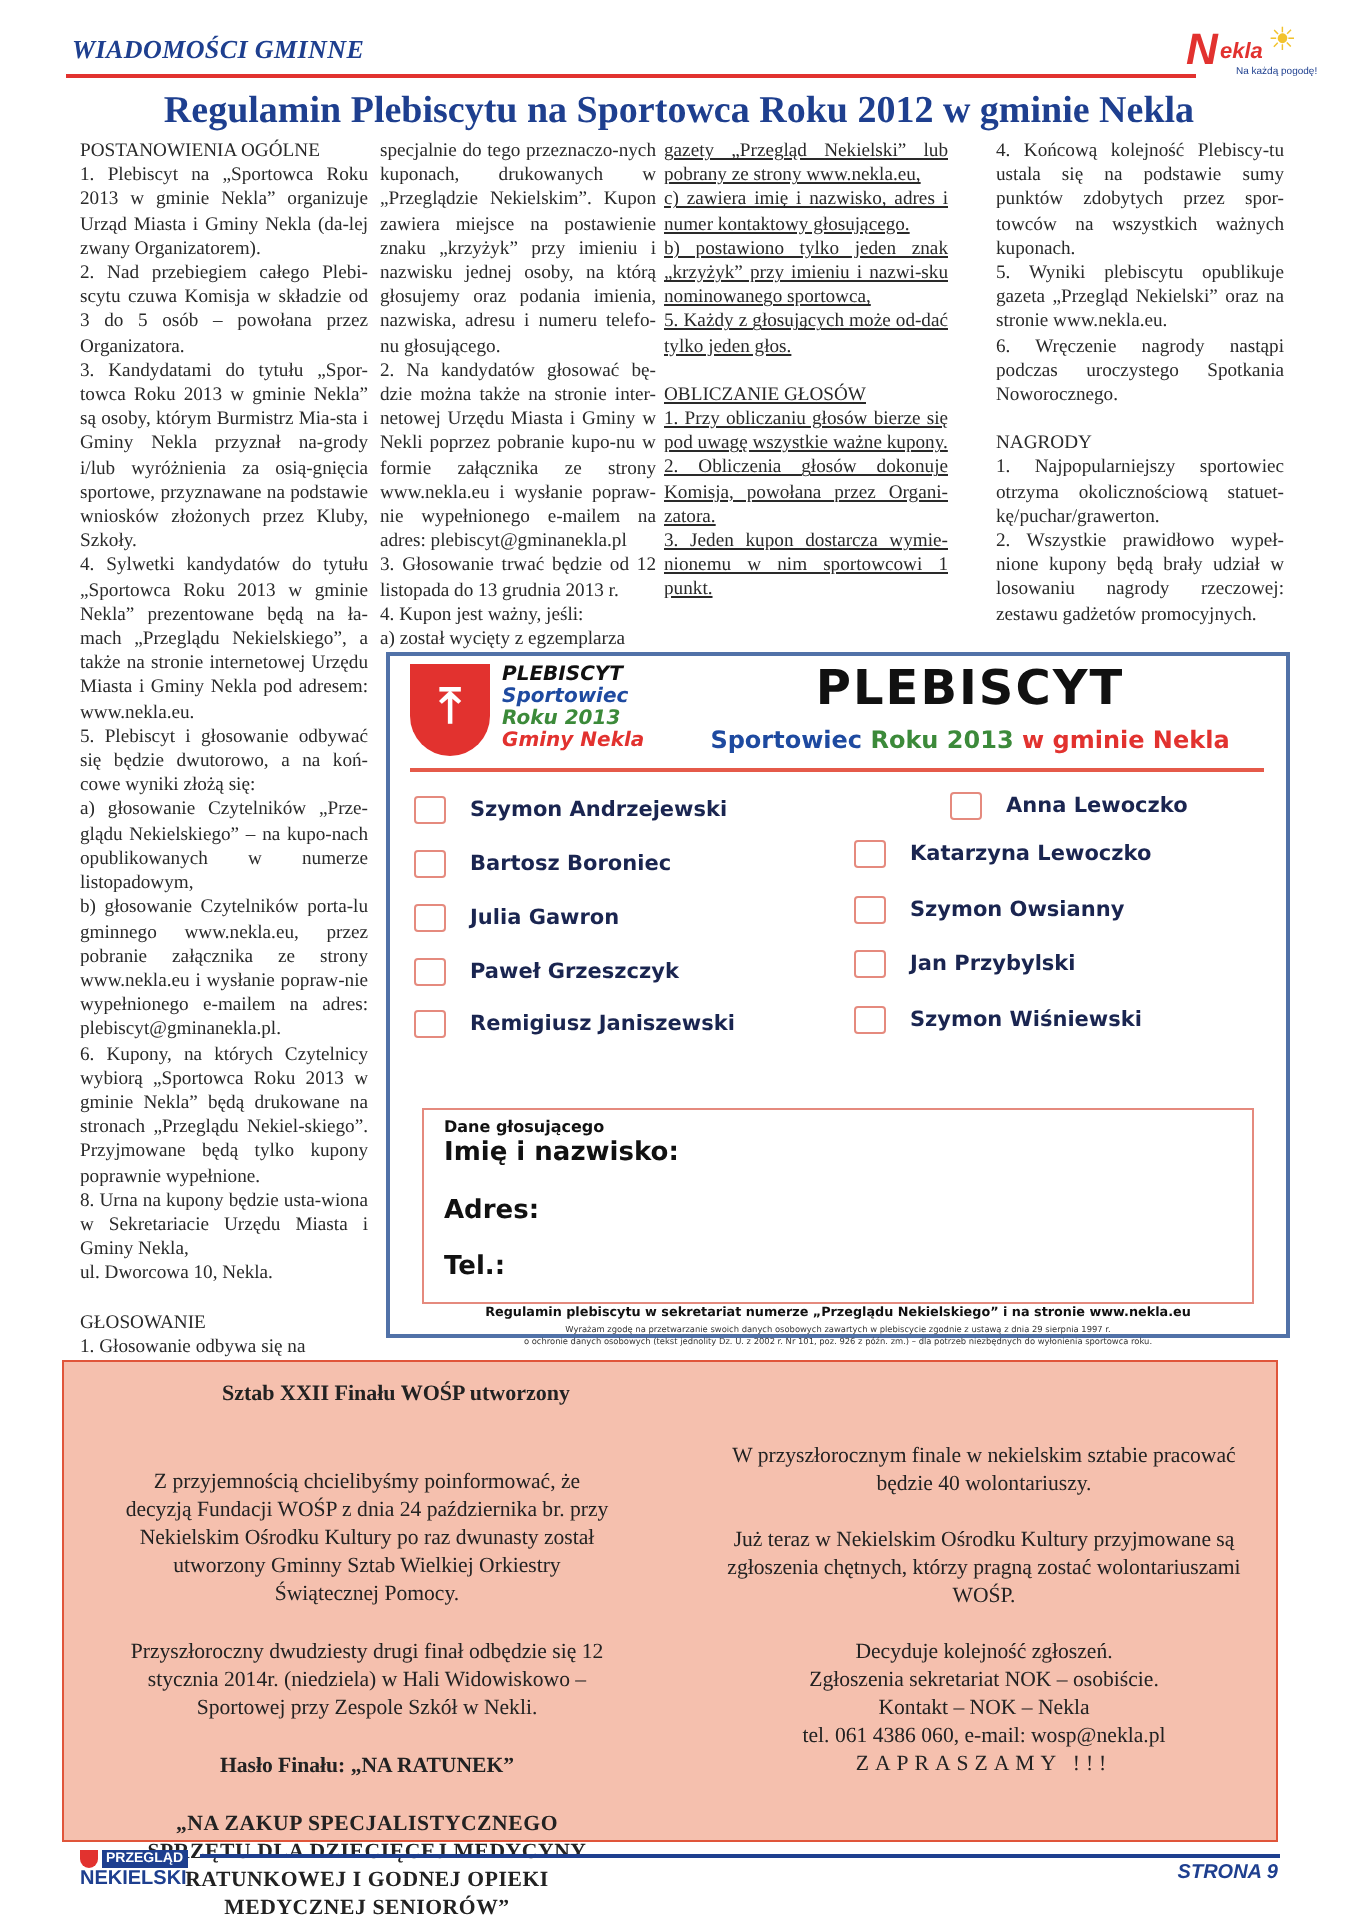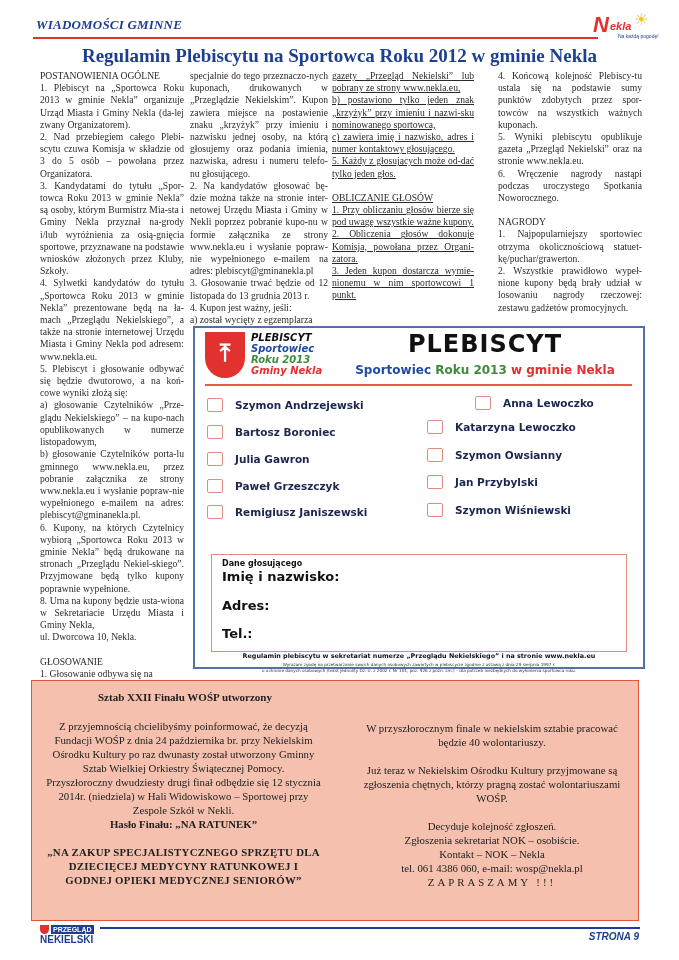"b) postawiono tylko jeden znak" p { order: before "c) zawiera imię i nazwisko," -> after "c) zawiera imię i nazwisko," }
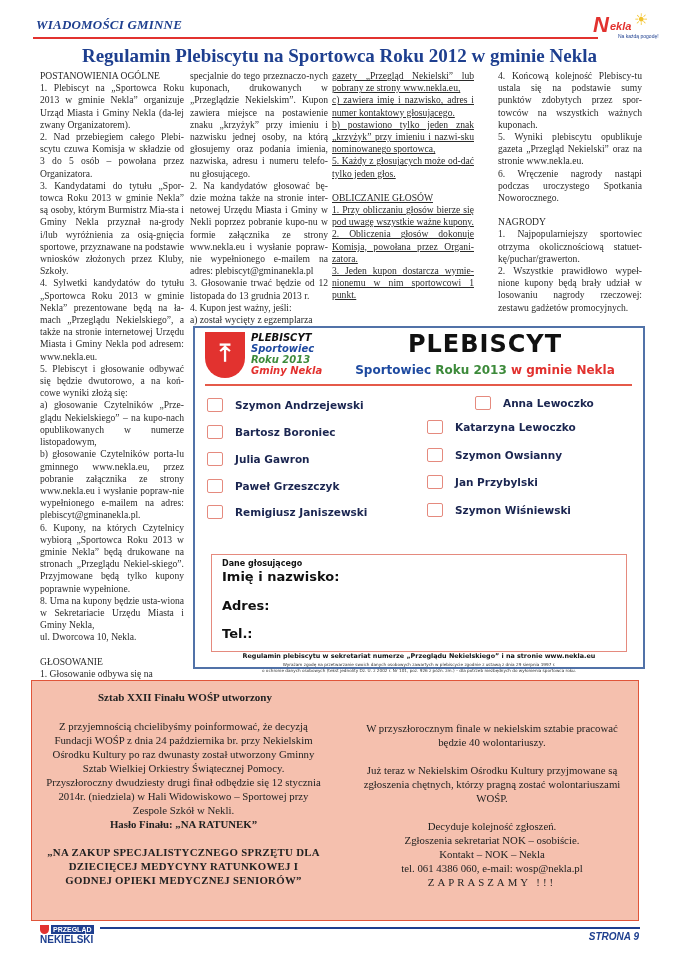"Sztab XXII Finału WOŚP utworzony" .wosp-title { left: 3px -> 16px }
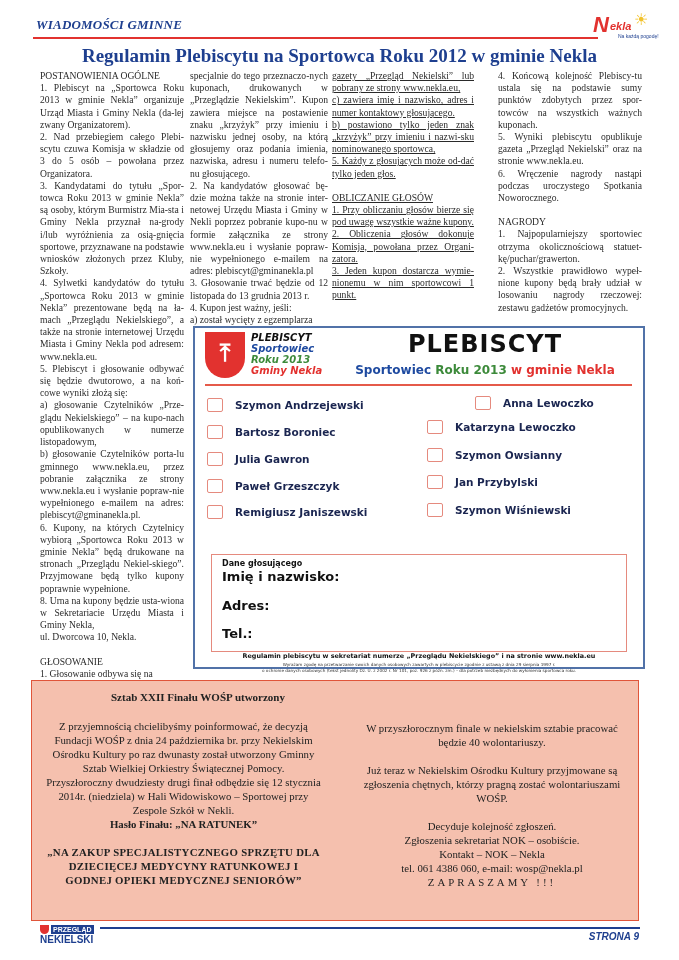"Z przyjemnością chcielibyśmy" .wosp-left p { margin: 0 -> 15px }
